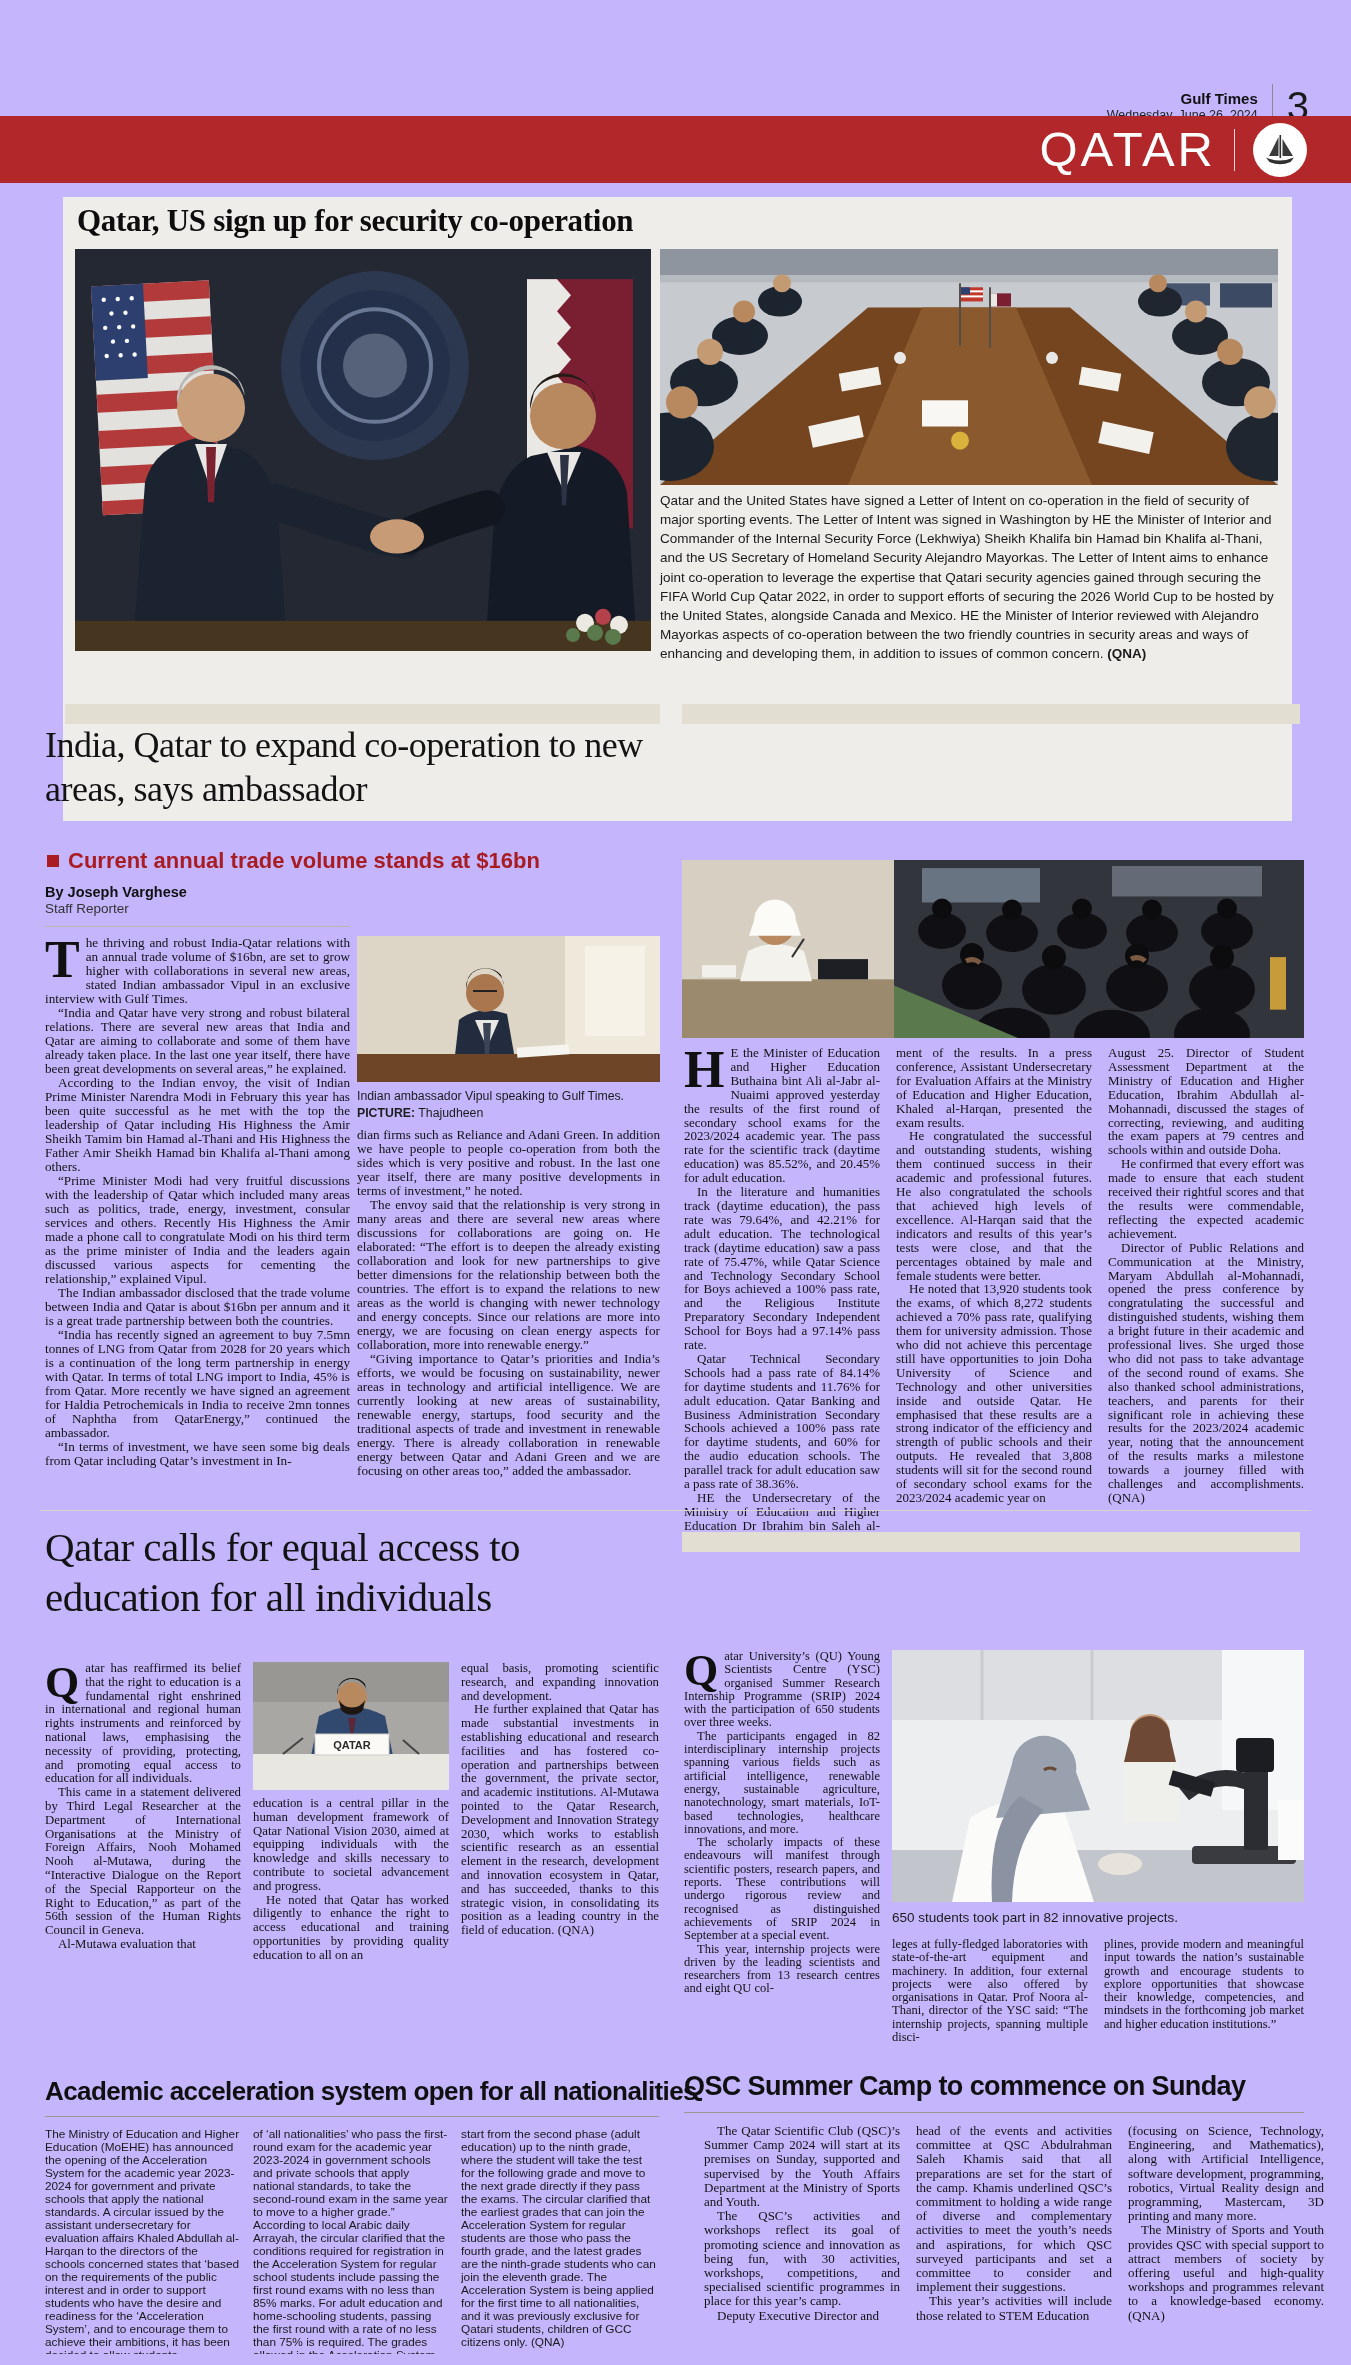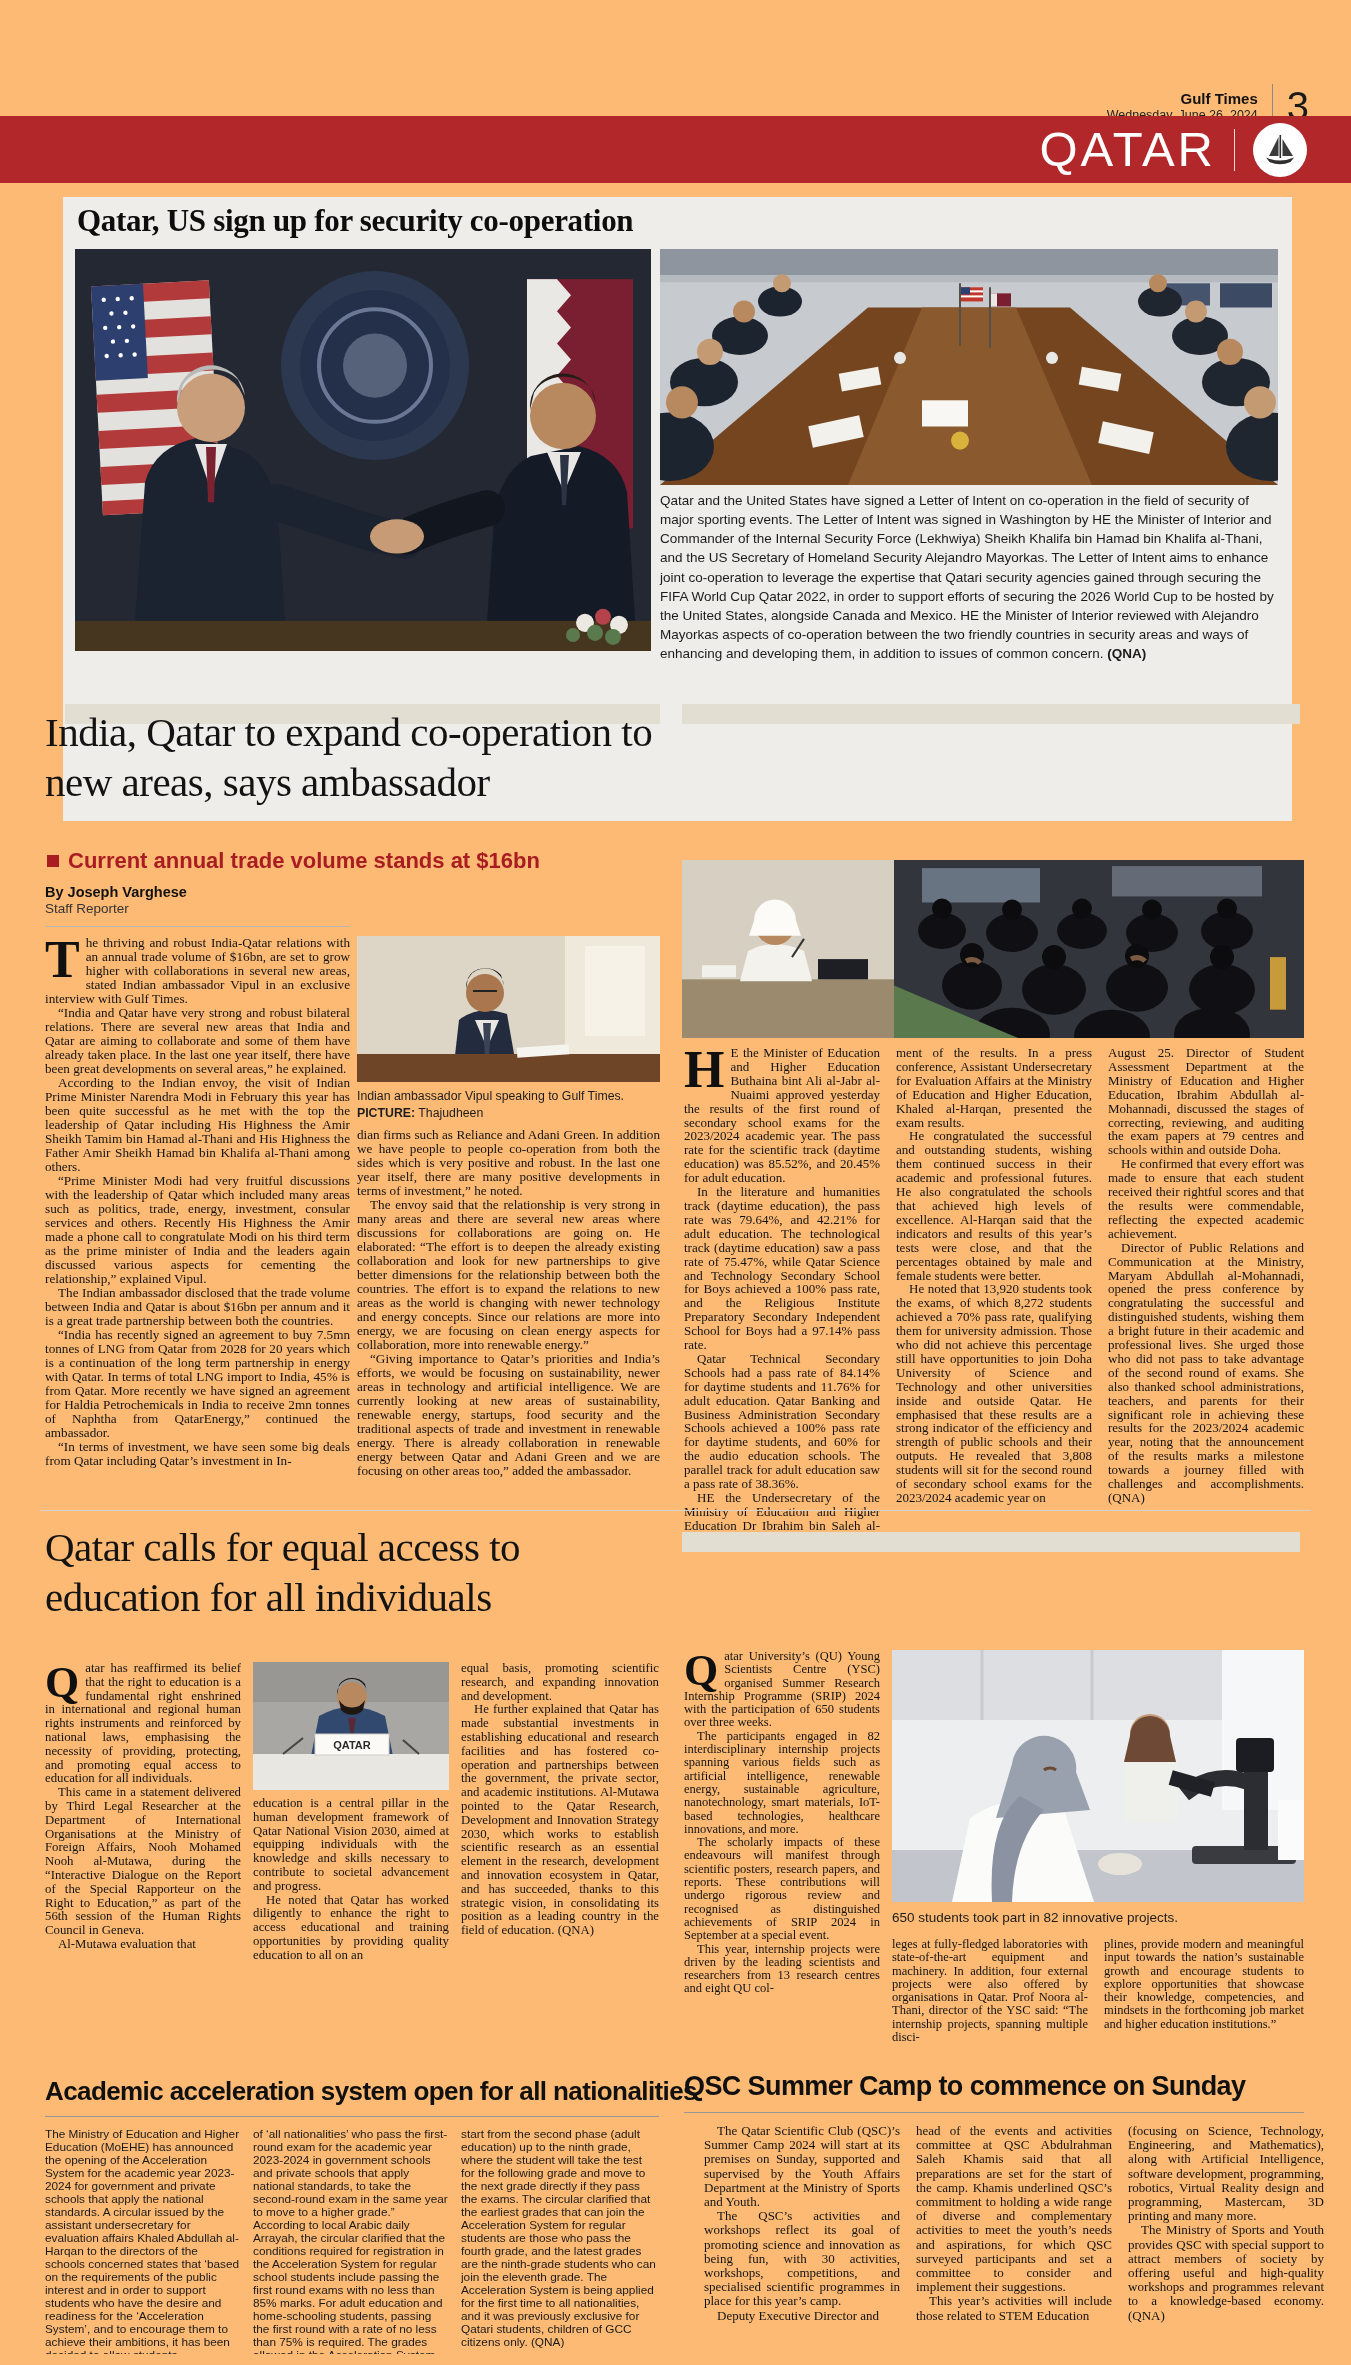"Gulf Times" #page { background: #fdba74 -> #c4b5fd }
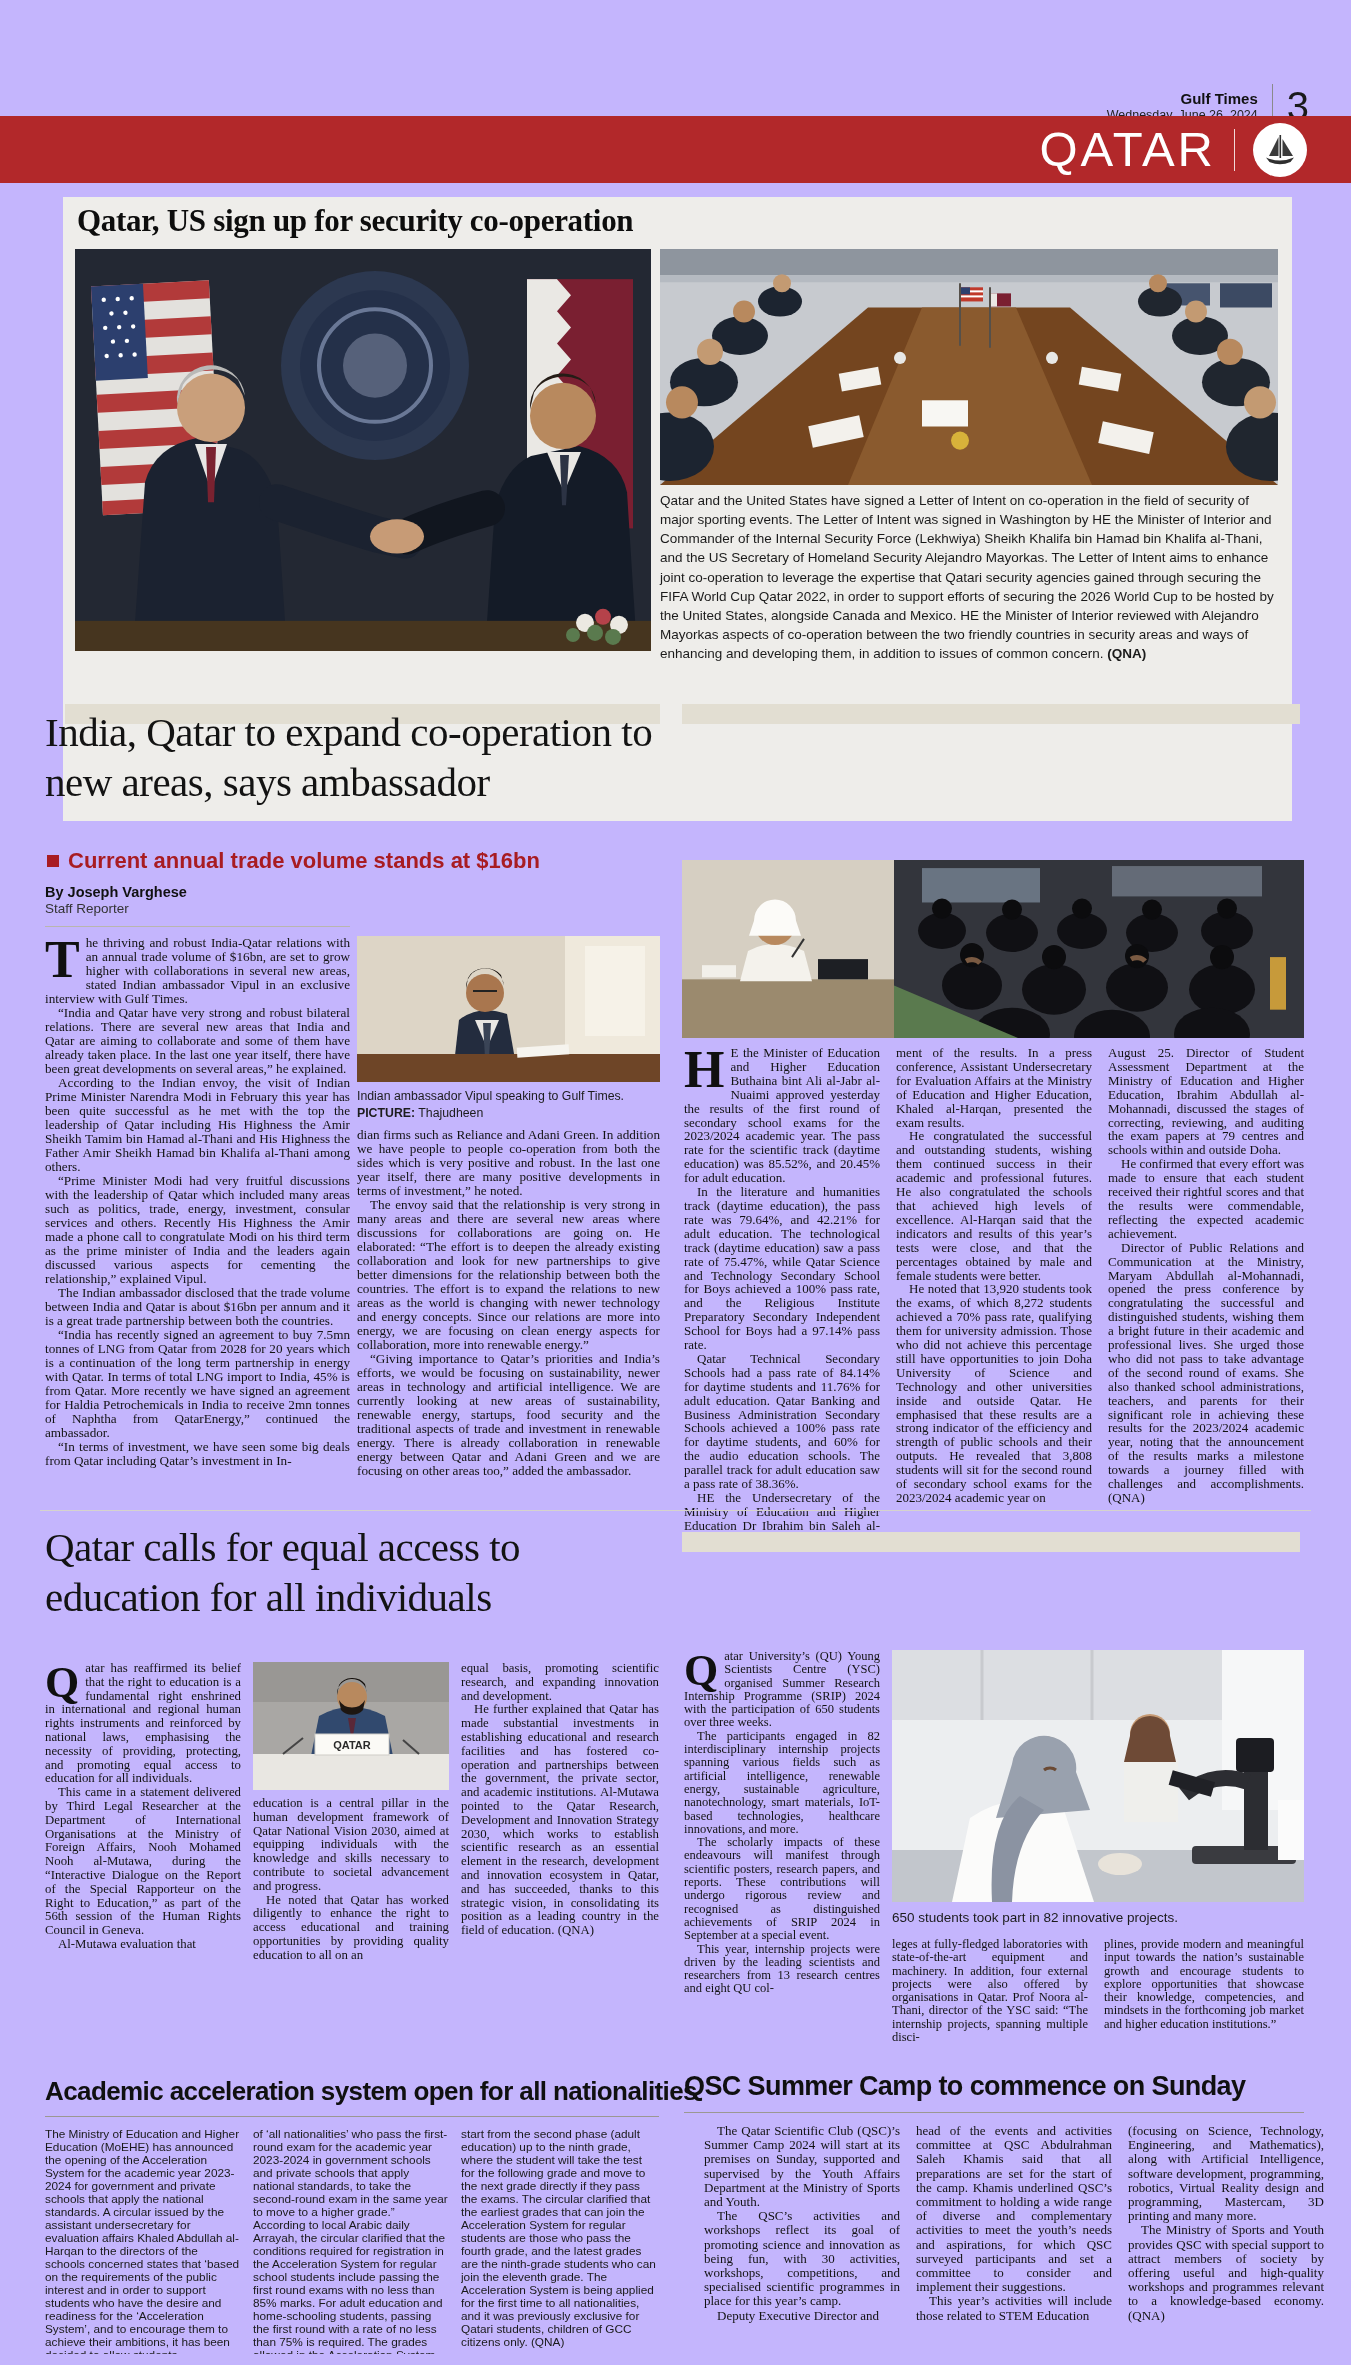"India, Qatar to expand co-operation" h2.hl-serif { font-size: 41px -> 36px; top: 707px -> 724px }
